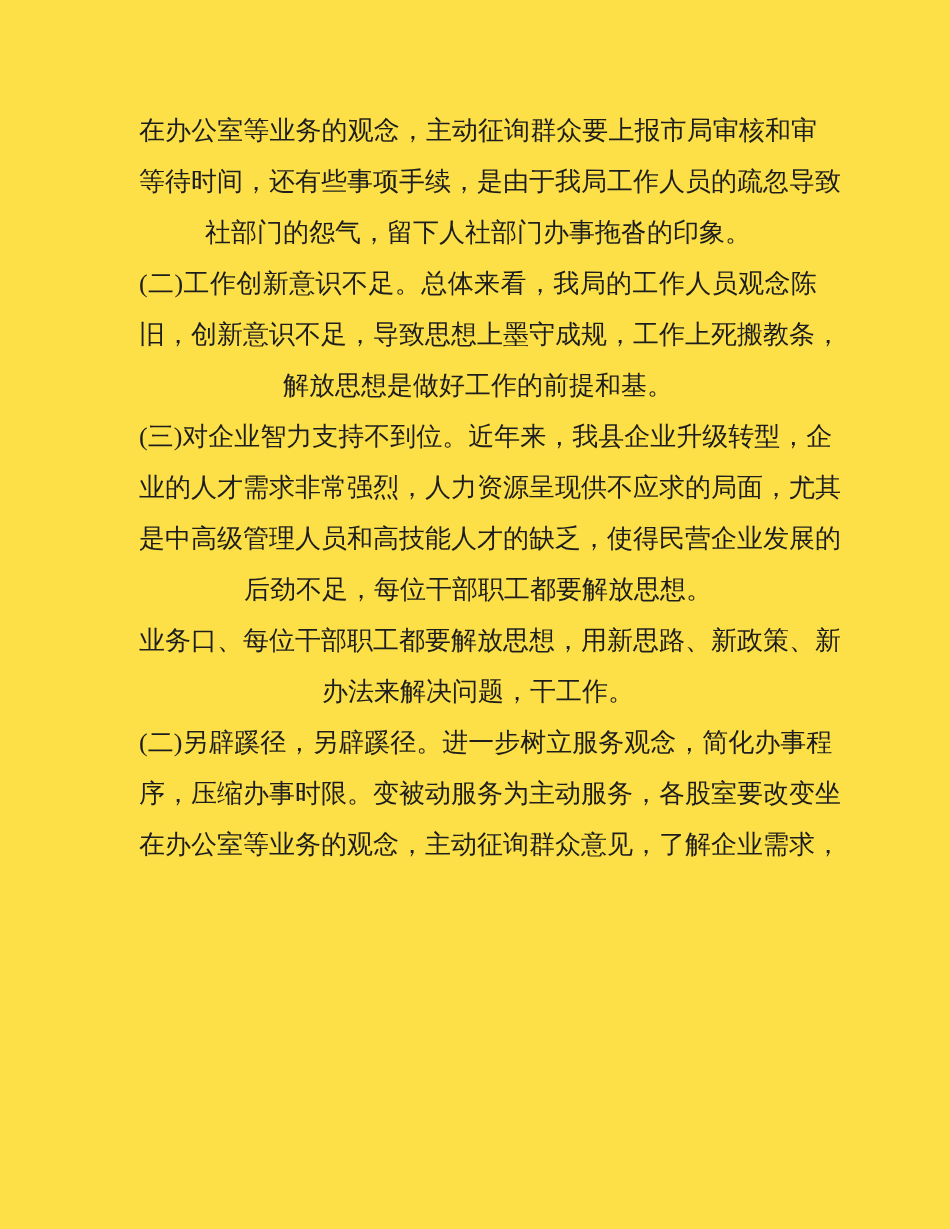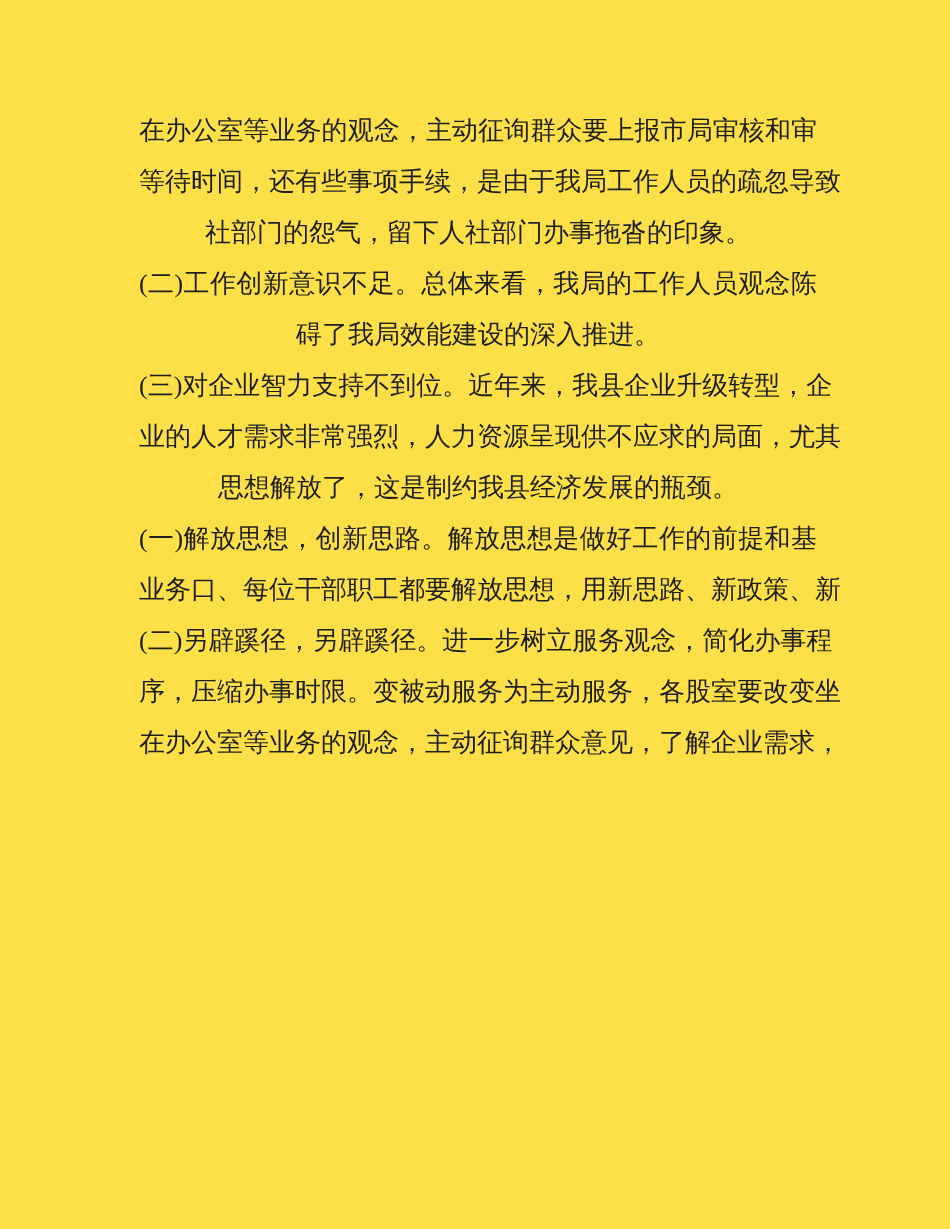"旧，创新意识不足，导致思想上墨守成规，工作上死搬教条，" div.ln { html: none -> <div>旧，创新意识不足，导致思想上墨守成规，工作上死搬教条，</div> }
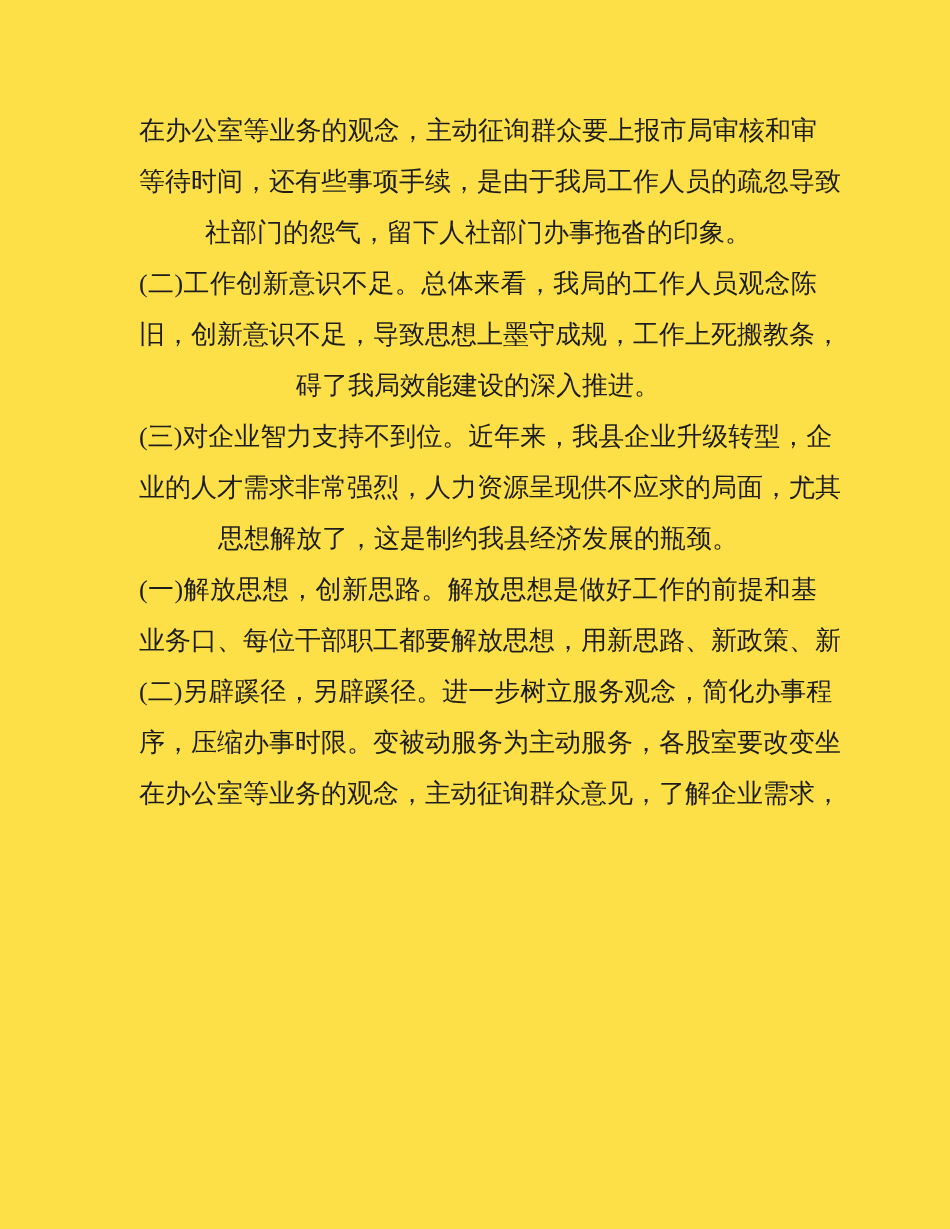"碍了我局效能建设的深入推进。" div.ln { text: 碍了我局效能建设的深入推进 -> 解放思想是做好工作的前提和基 }
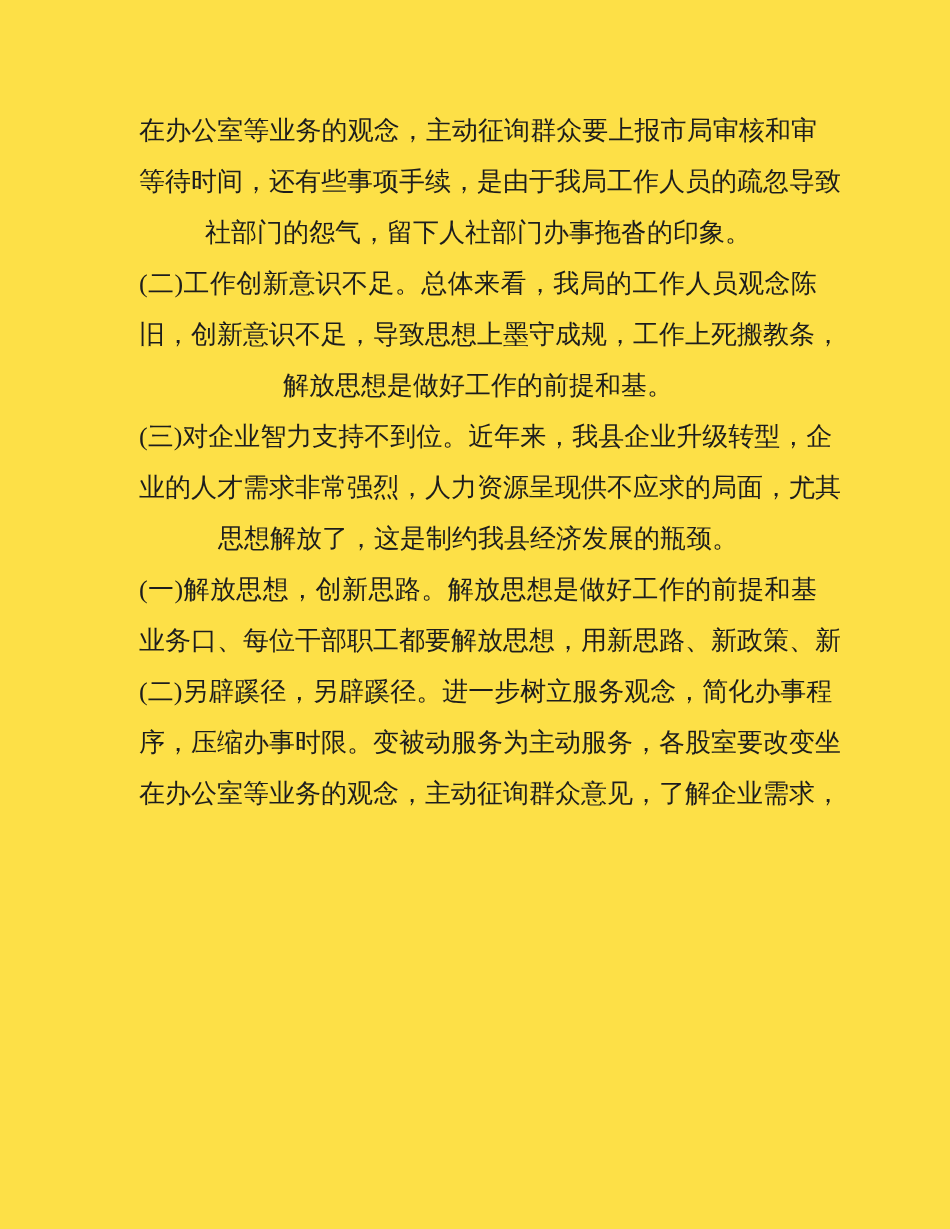"是中高级管理人员和高技能人才的缺乏，使得民营企业发展的" div.ln { html: none -> <div>是中高级管理人员和高技能人才的缺乏，使得民营企业发展的</div> }
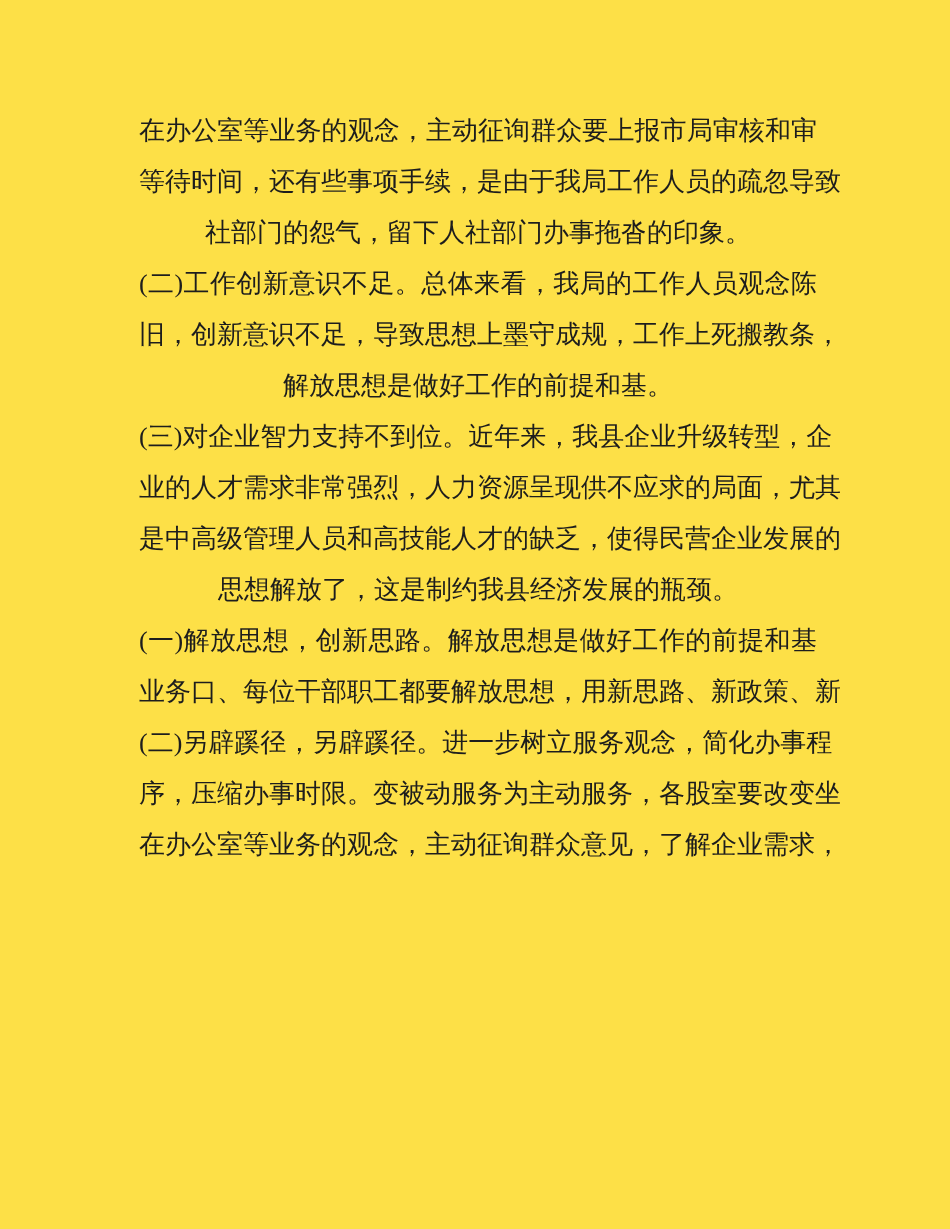"思想解放了，这是制约我县经济发展的瓶颈。" div.ln { text: 思想解放了，这是制约我县经济发展的瓶颈 -> 后劲不足，每位干部职工都要解放思想 }
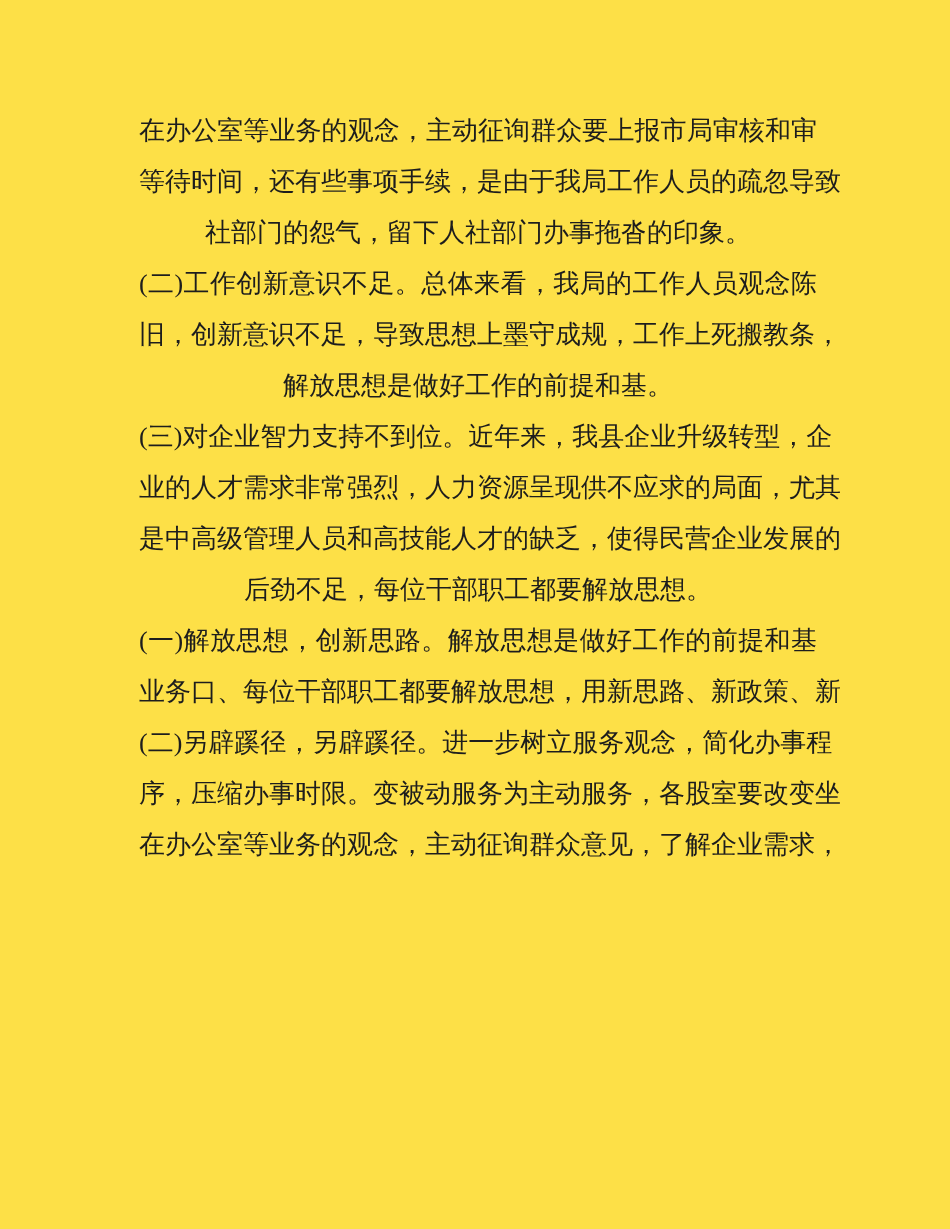"(一)解放思想，创新思路。解放思想是做好工作的前提和基" div.ln { html: <div>(一)解放思想，创新思路。解放思想是做好工作的前提和基</div> -> none }
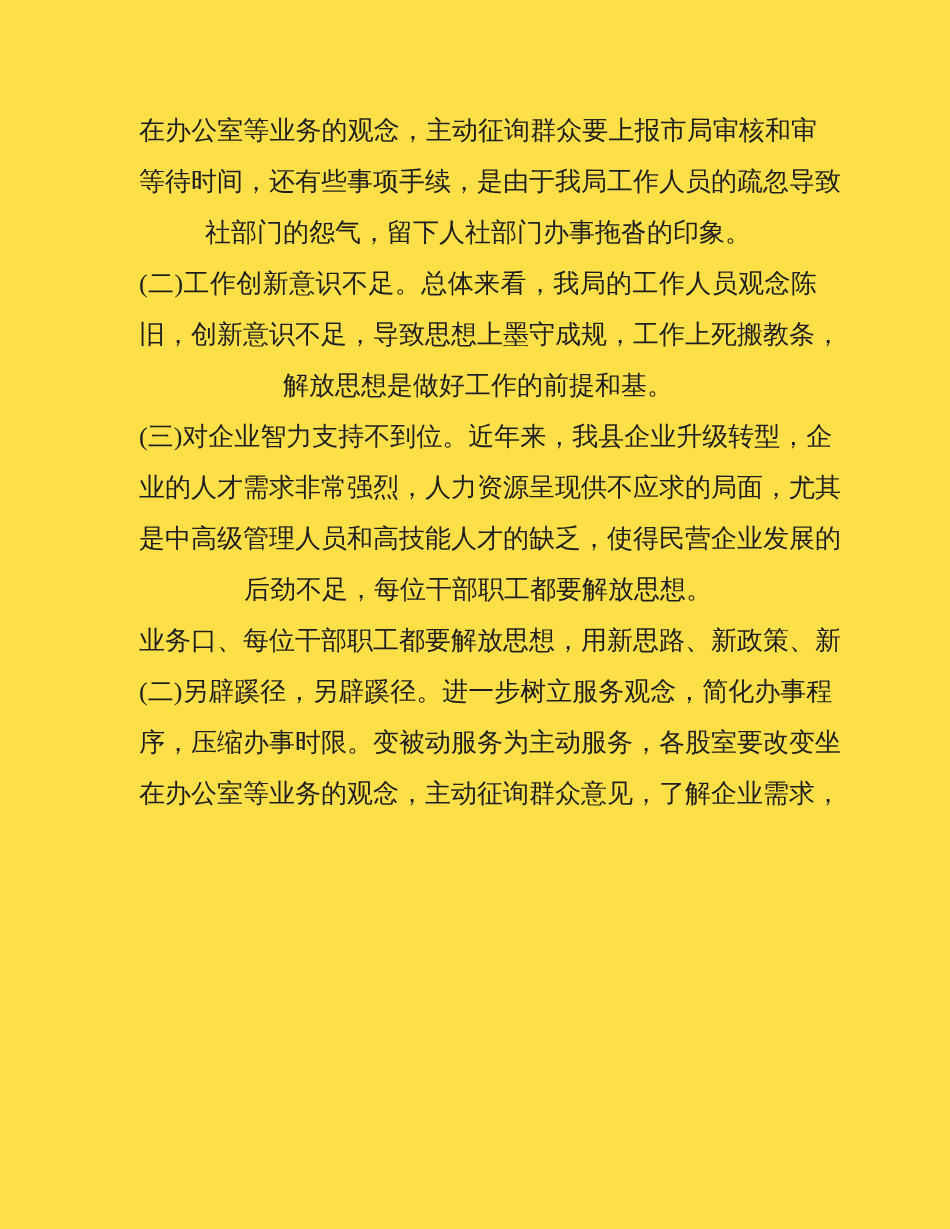"办法来解决问题，干工作。" div.ln { html: none -> <div>办法来解决问题，干工作。</div> }
